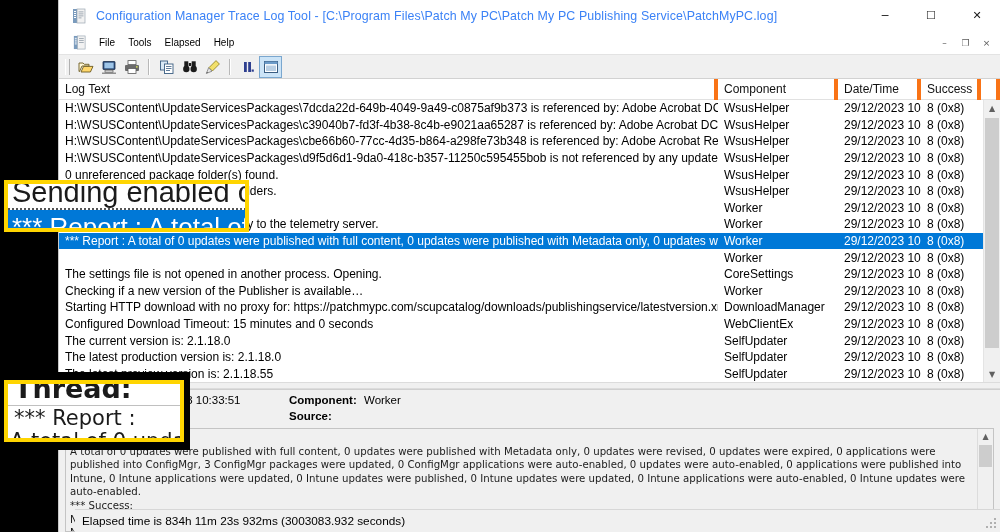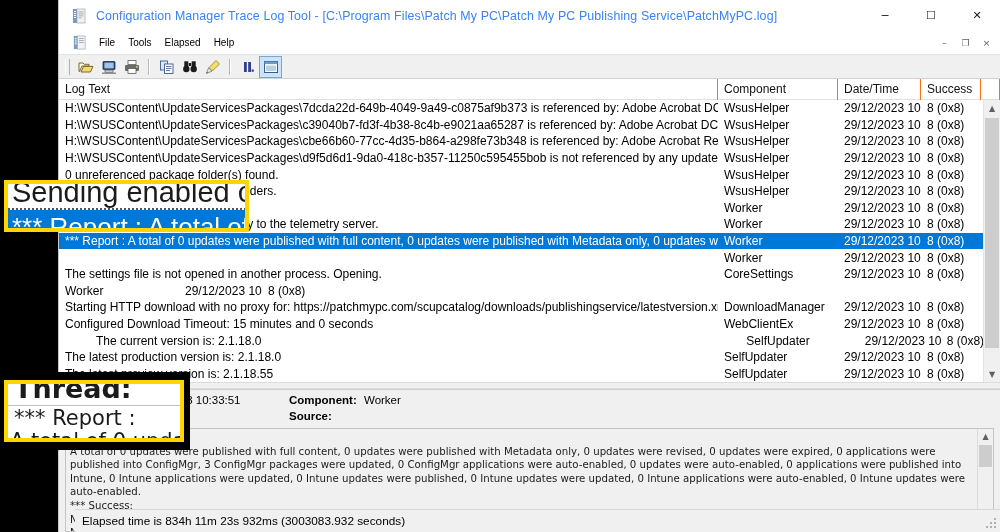"Log Text" .lheader .hcell { border-right: 1px solid #f97316 -> 4px solid #f97316 }
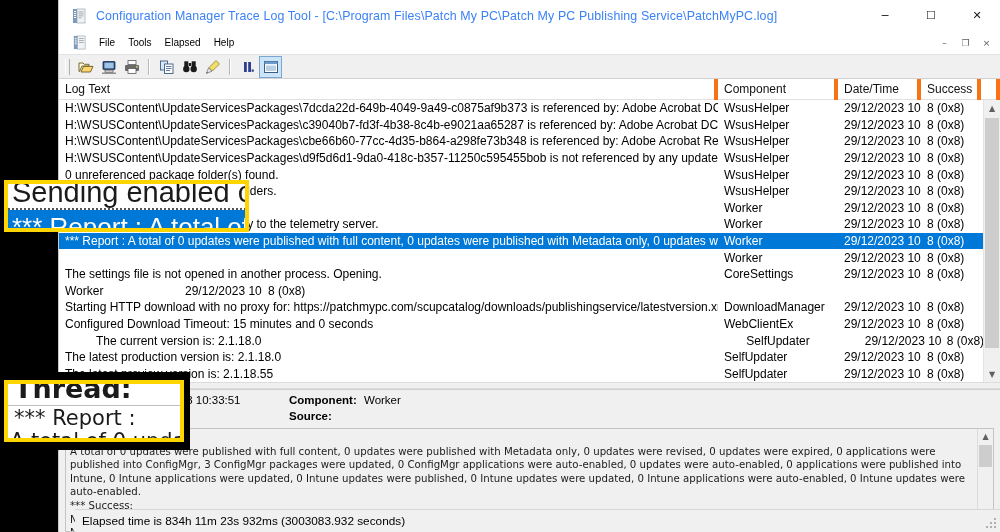"Checking if a new version" div.cell { html: none -> <div>Checking if a new version of the Publisher is available…</div> }
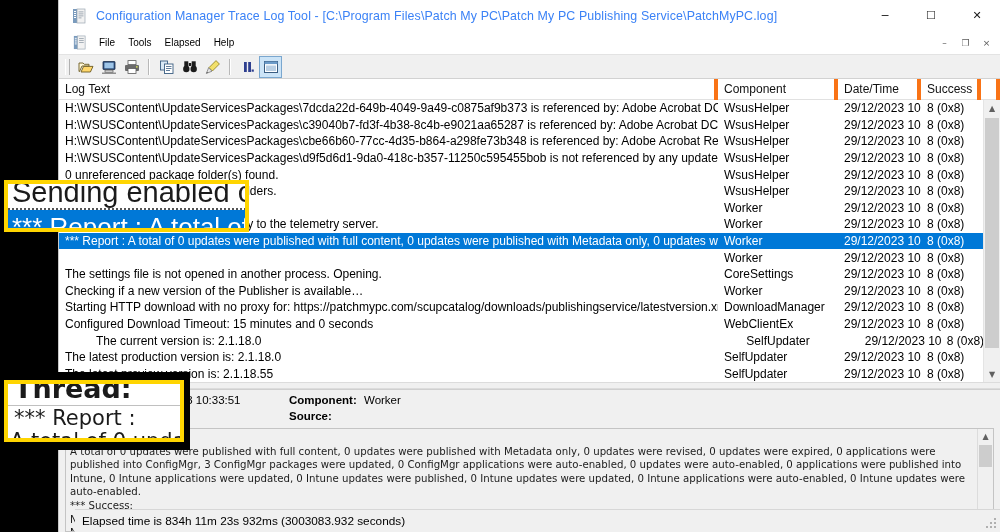"The current version is: 2.1.18.0" div.cell { margin-left: 31px -> none }
